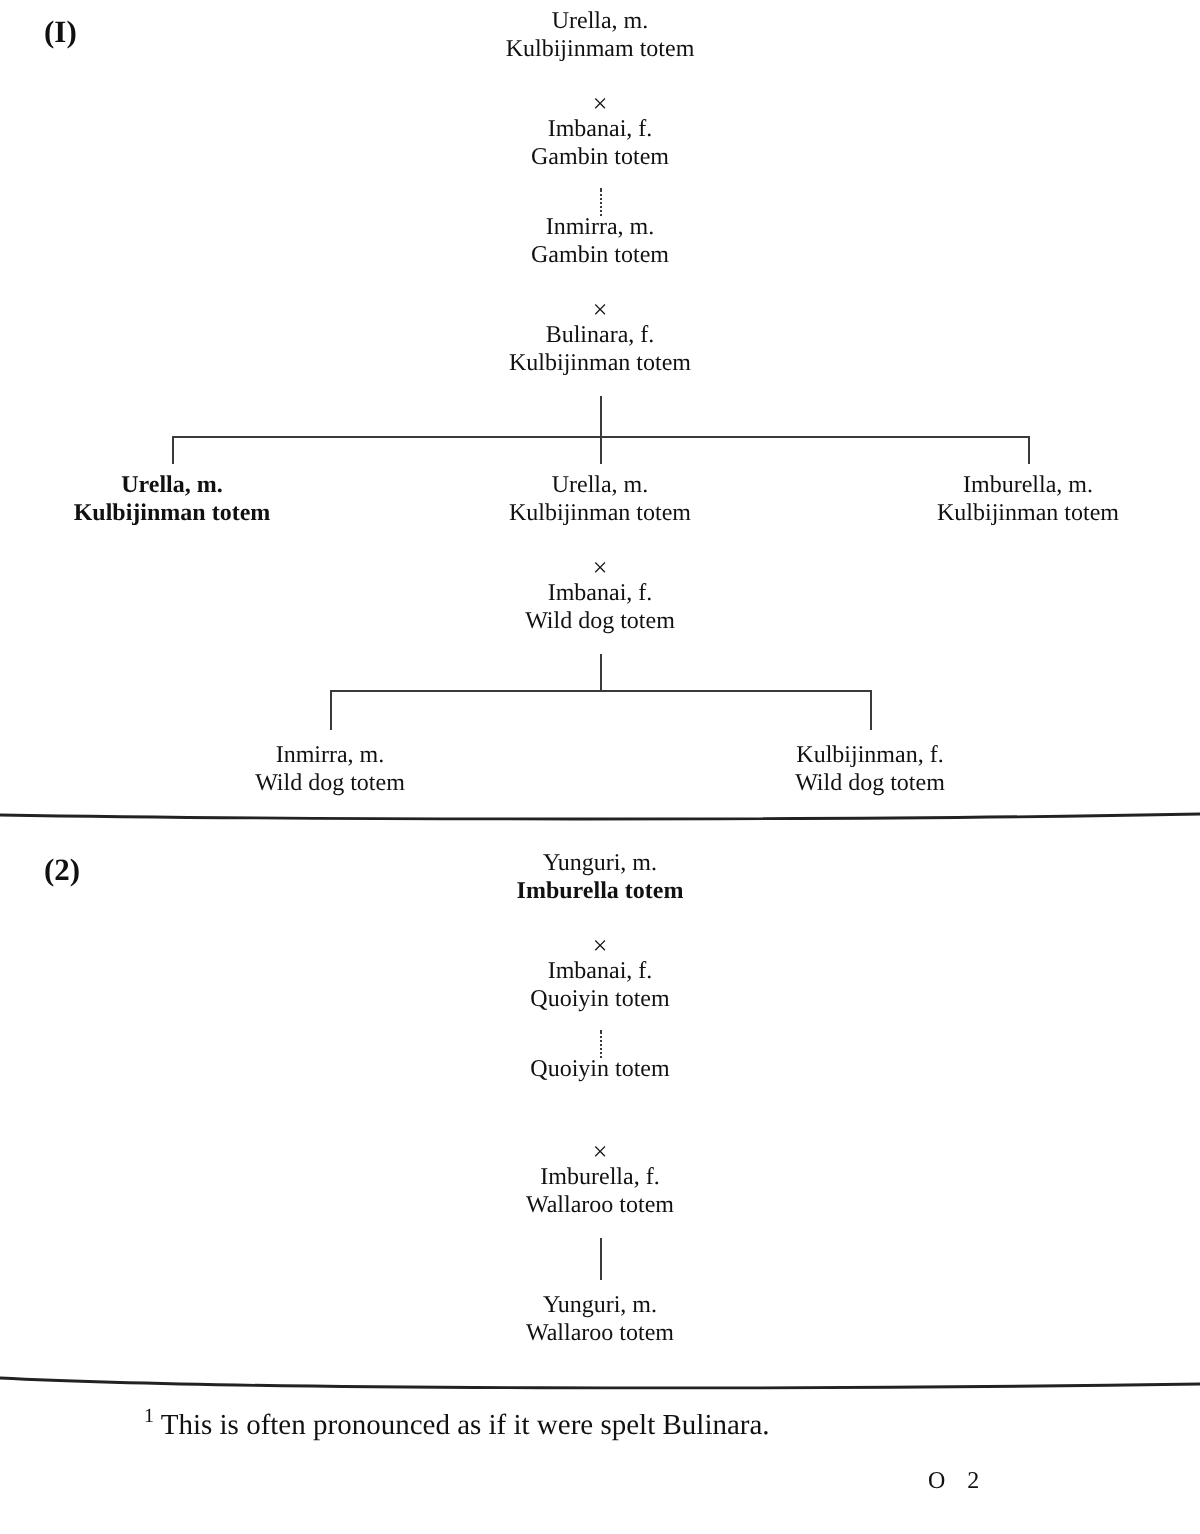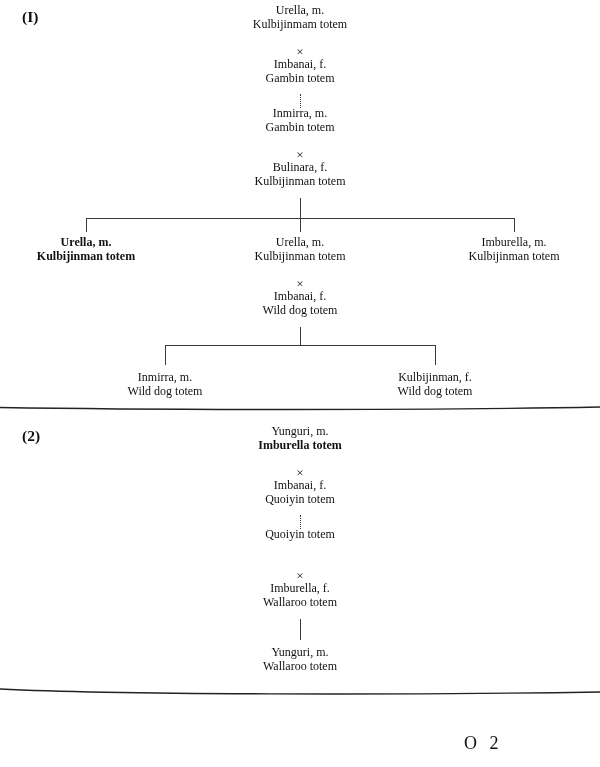"1 This is often pronounced" div.footnote { html: none -> <div> <sup>1</sup> <span>This is often pronounced as if it were spelt Bulinara.</span> </div> }
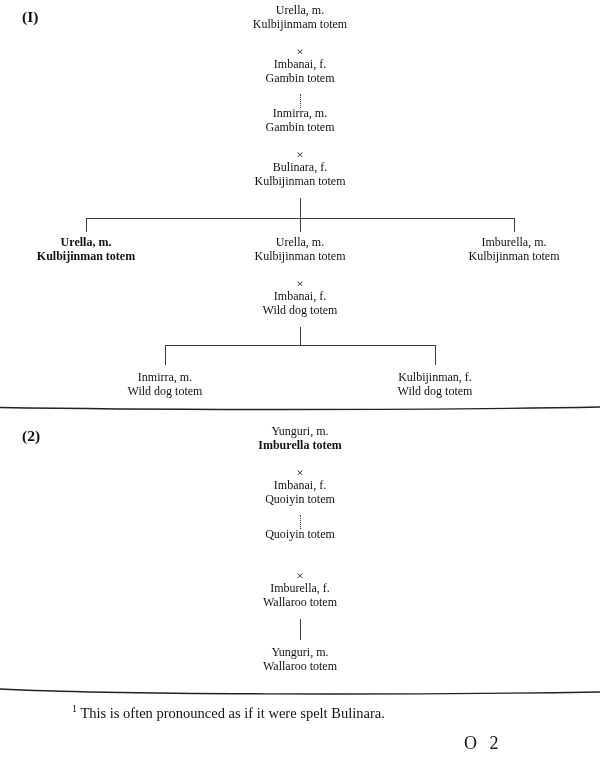"O 2" .signature { font-size: 18px -> 12px }
